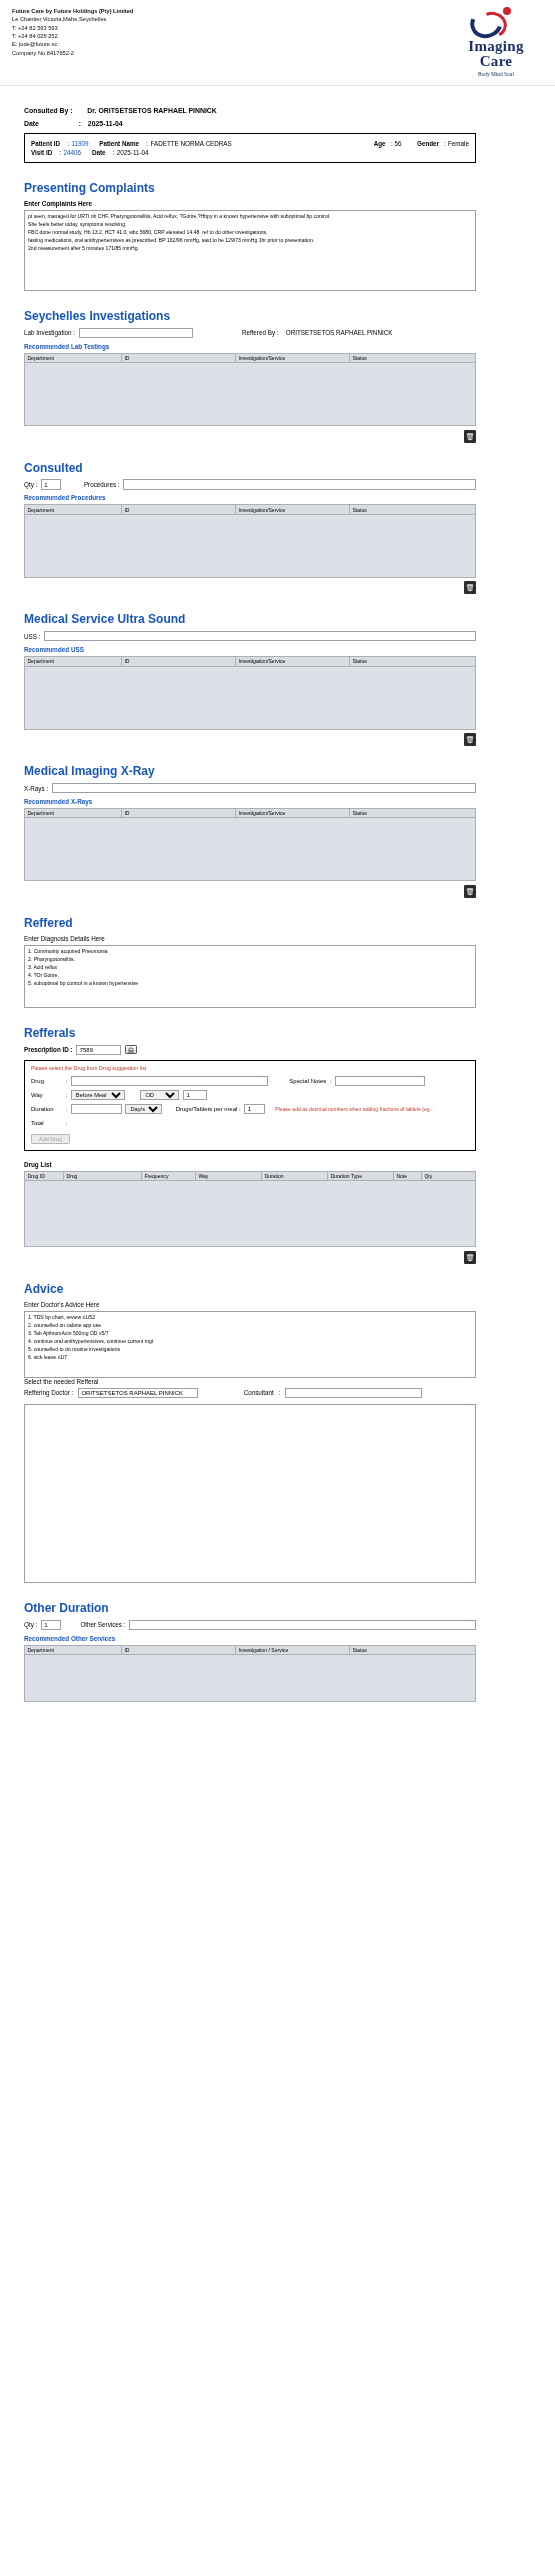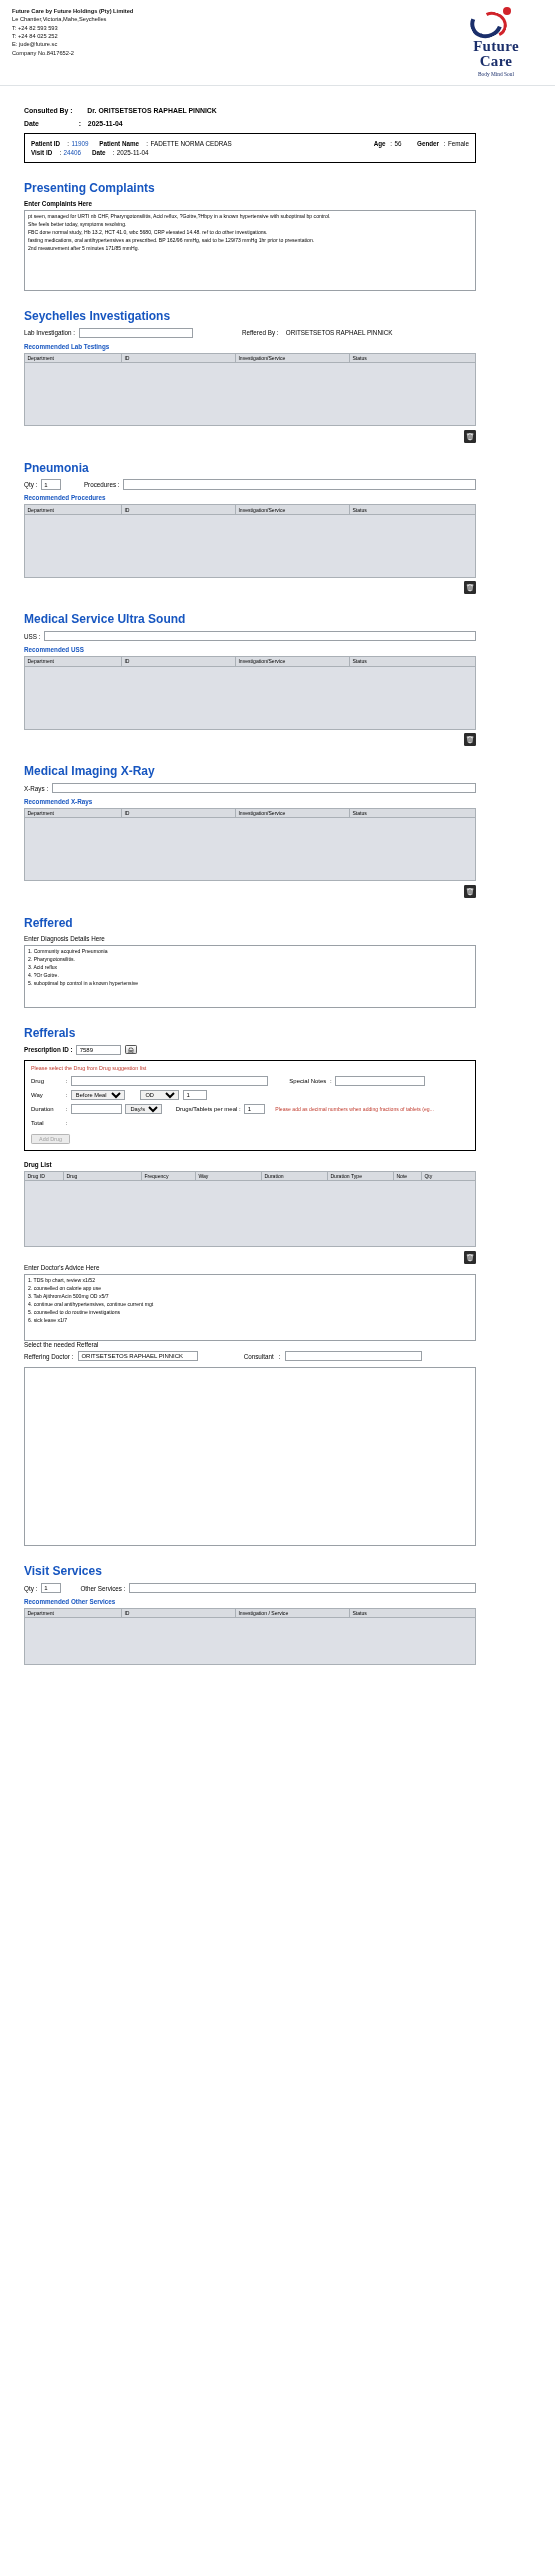"Future" div.logo-text { text: Future -> Imaging }
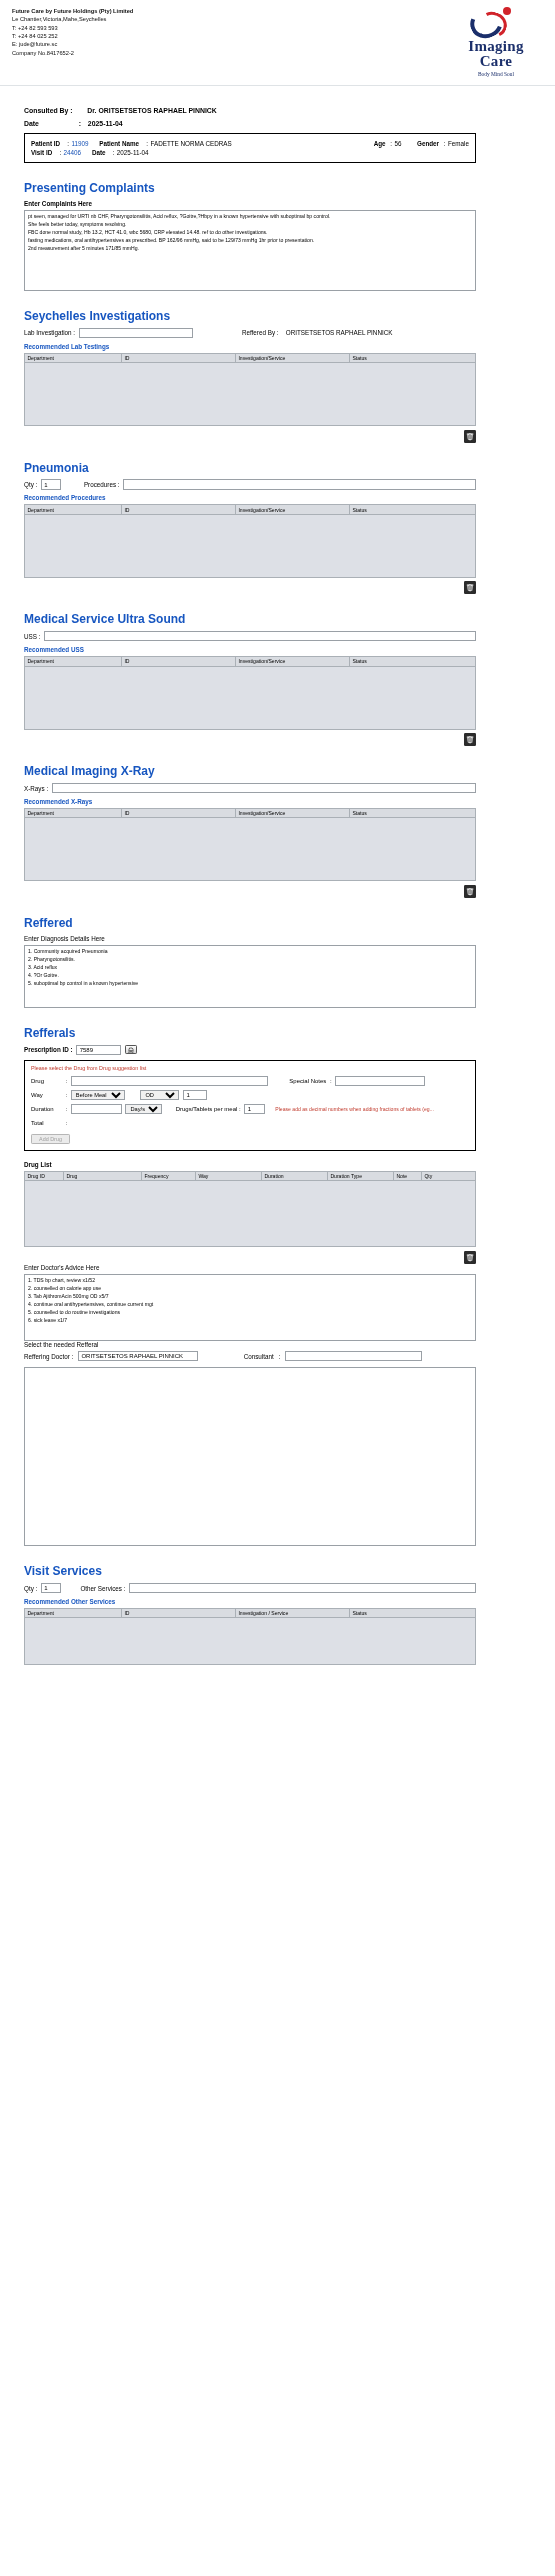"Pneumonia" h2.section { text: Pneumonia -> Consulted }
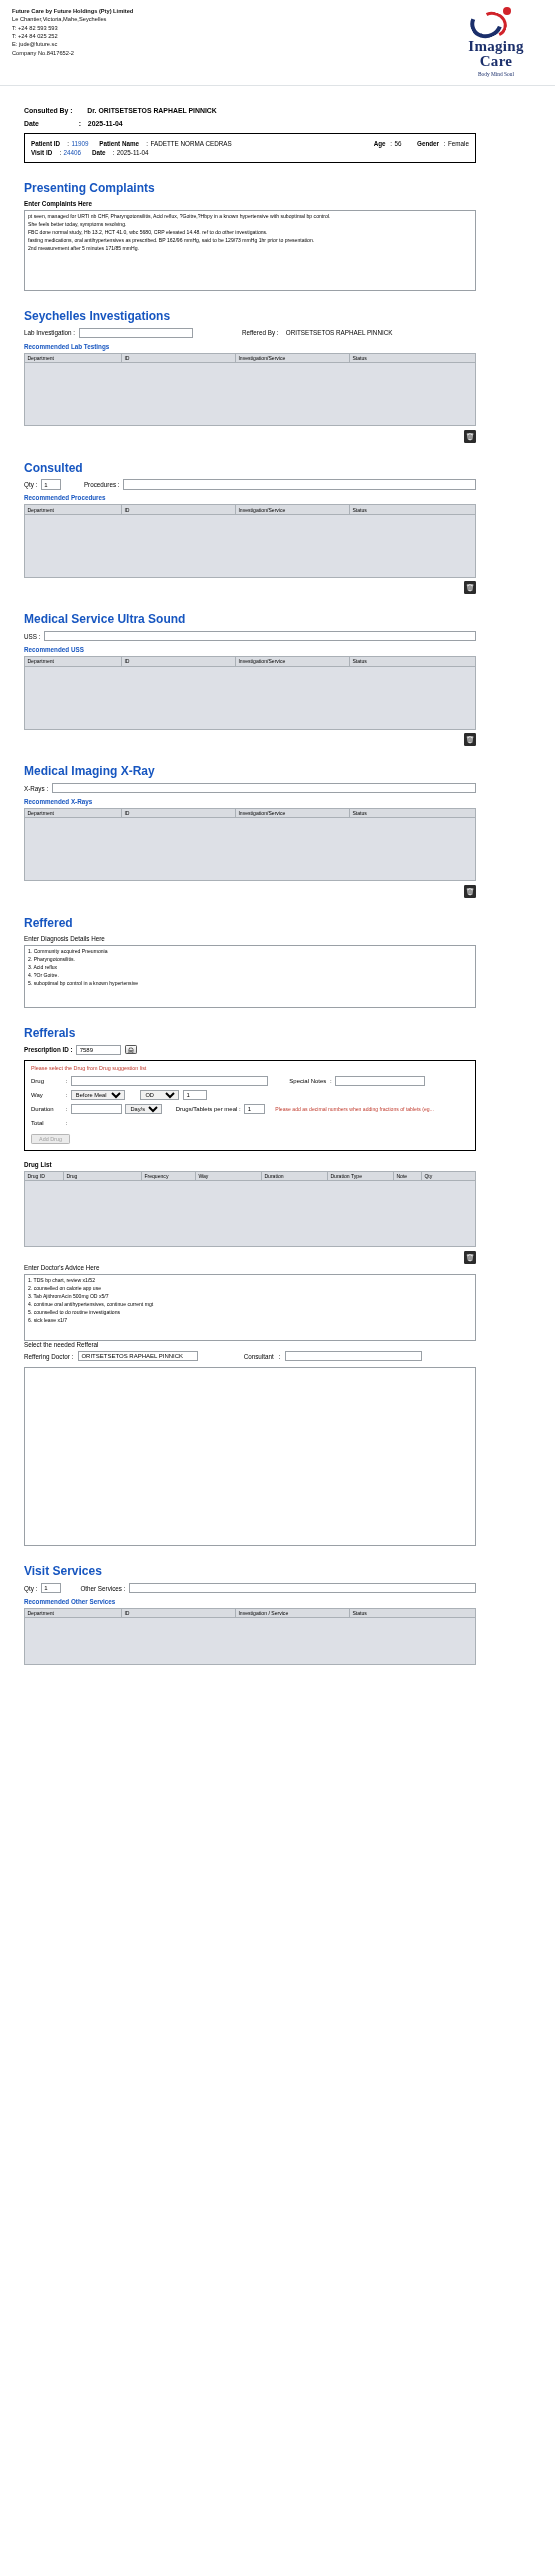"Advice" h2.section { html: none -> <h2>Advice</h2> }
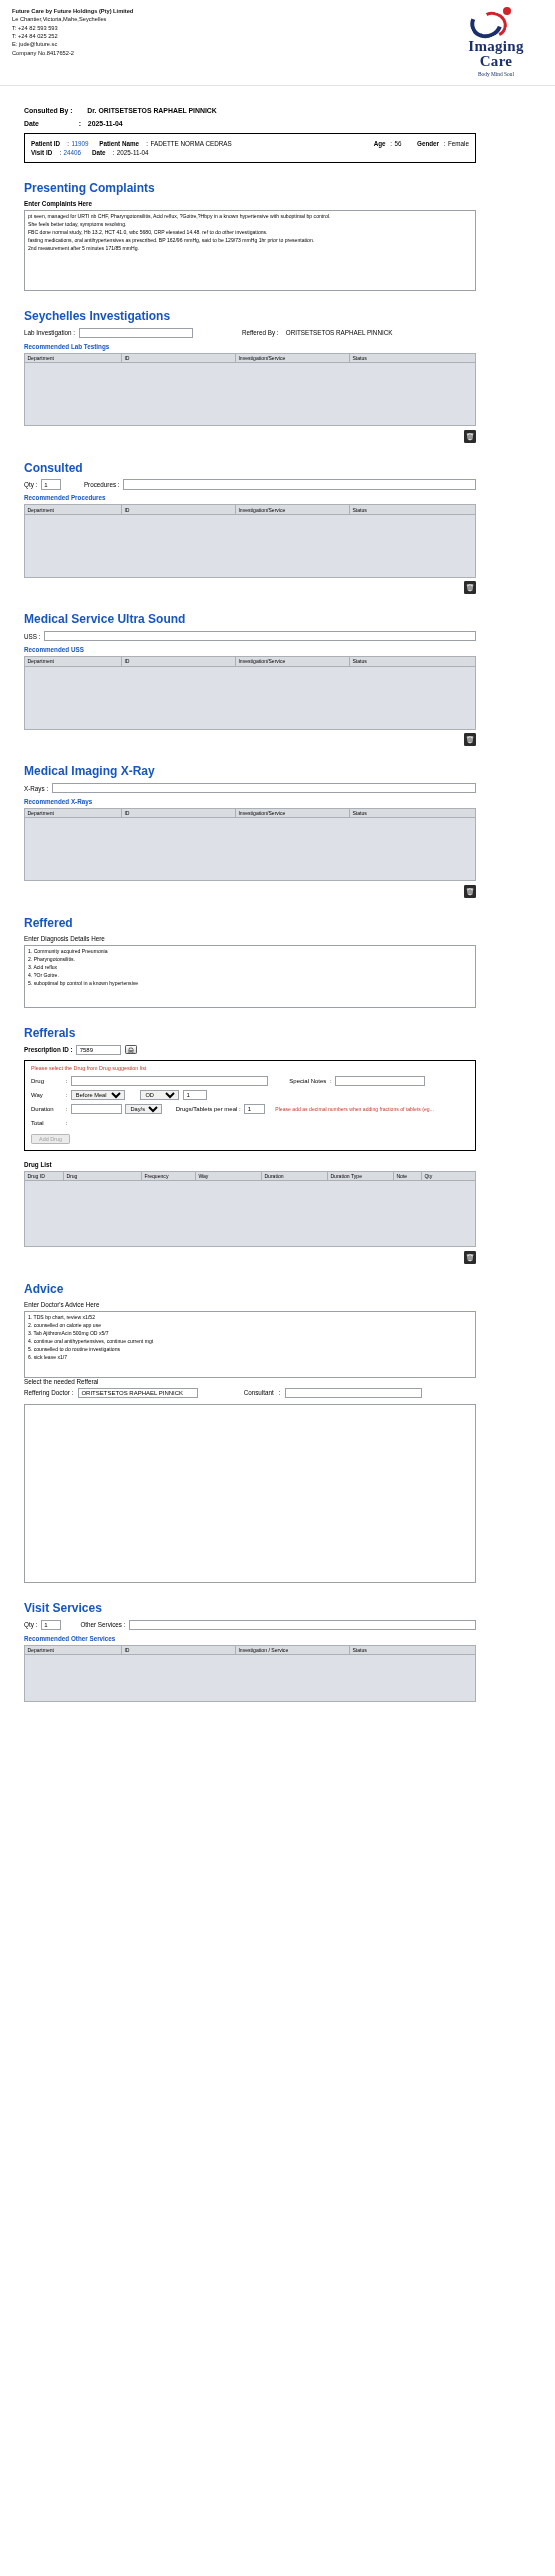"Visit Services" h2.section { text: Visit Services -> Other Duration }
